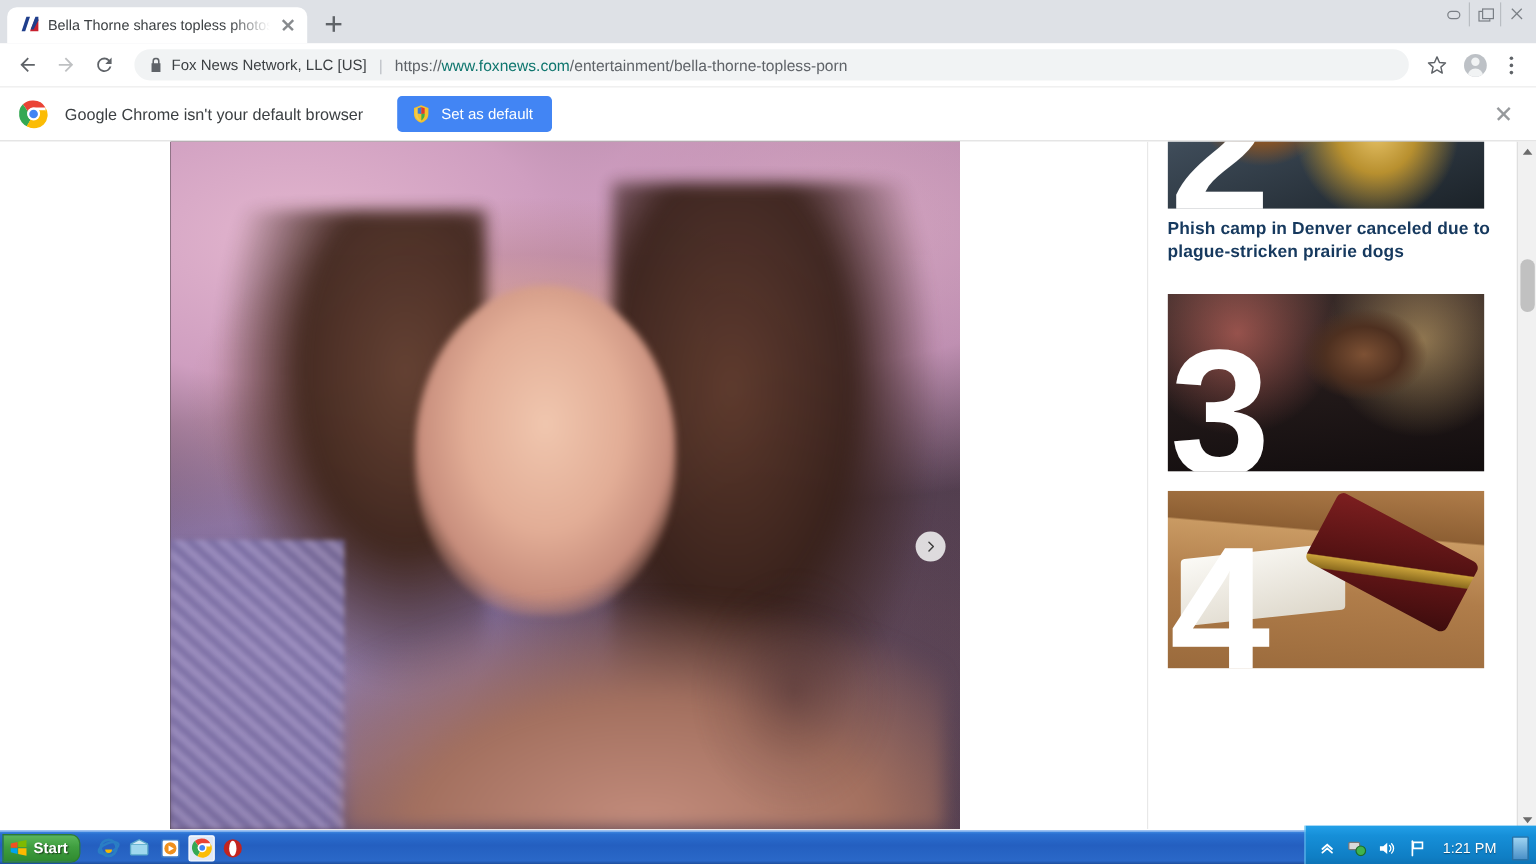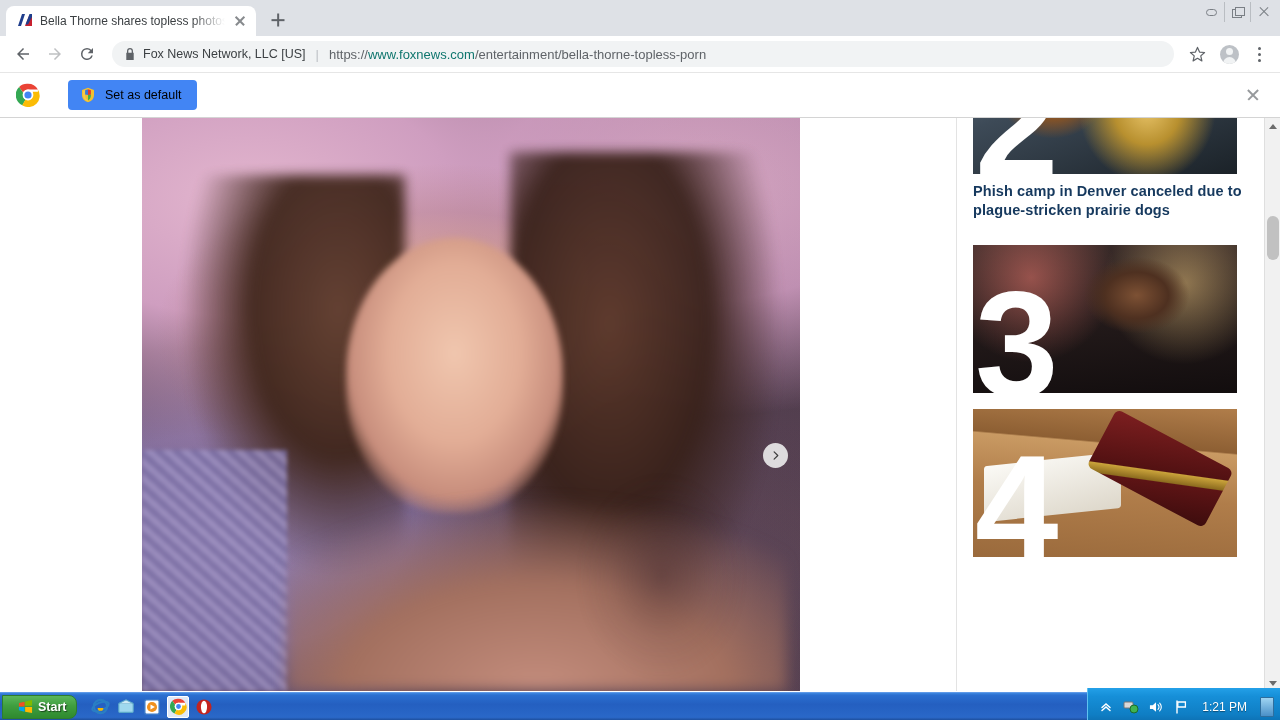"Google Chrome isn't your default" span { html: none -> <span>Google Chrome isn't your default browser</span> }
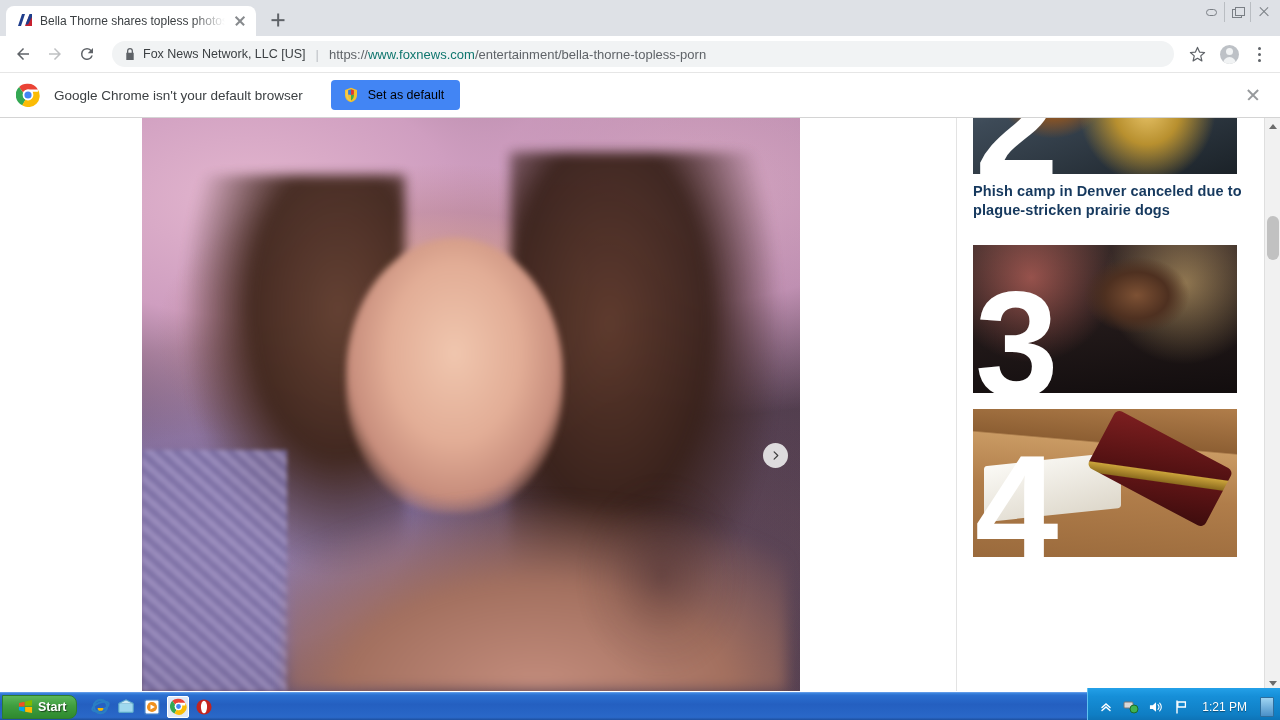"Set as default" #set-default-btn { color: #000000 -> #ffffff }
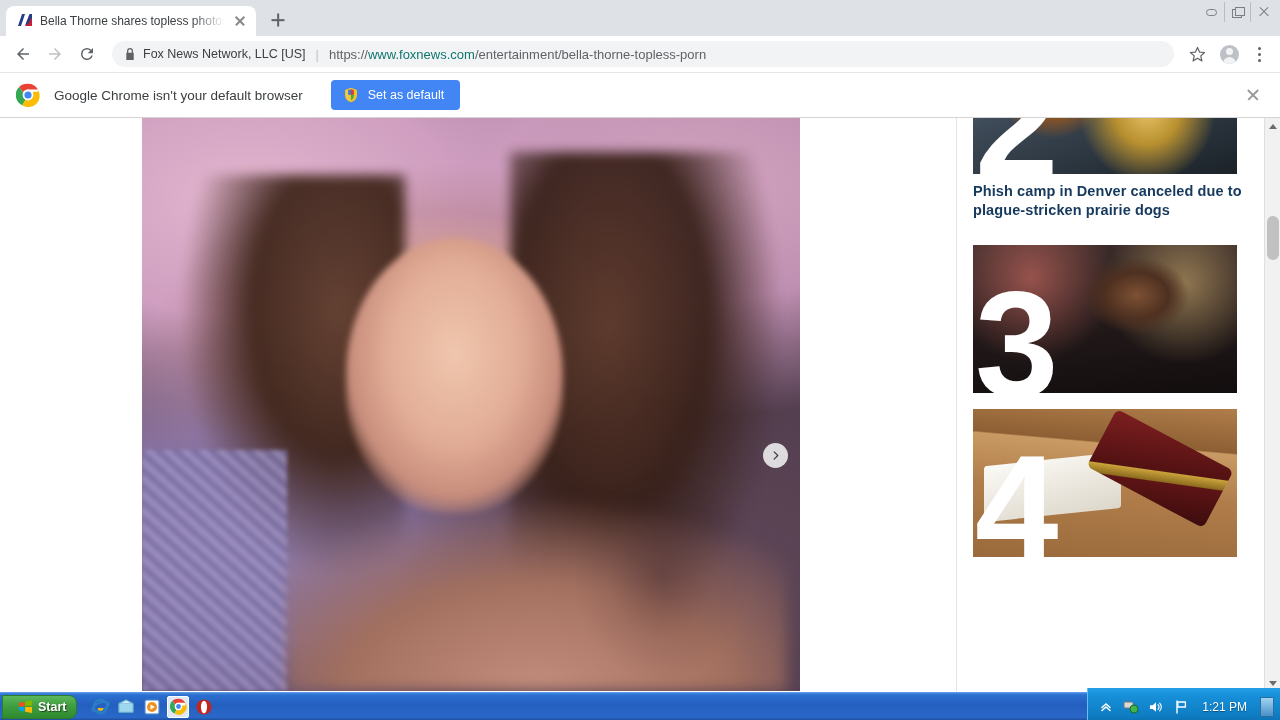"Start" #start-button { padding: 0 10px 0 15px -> 0 10px 0 5px }
